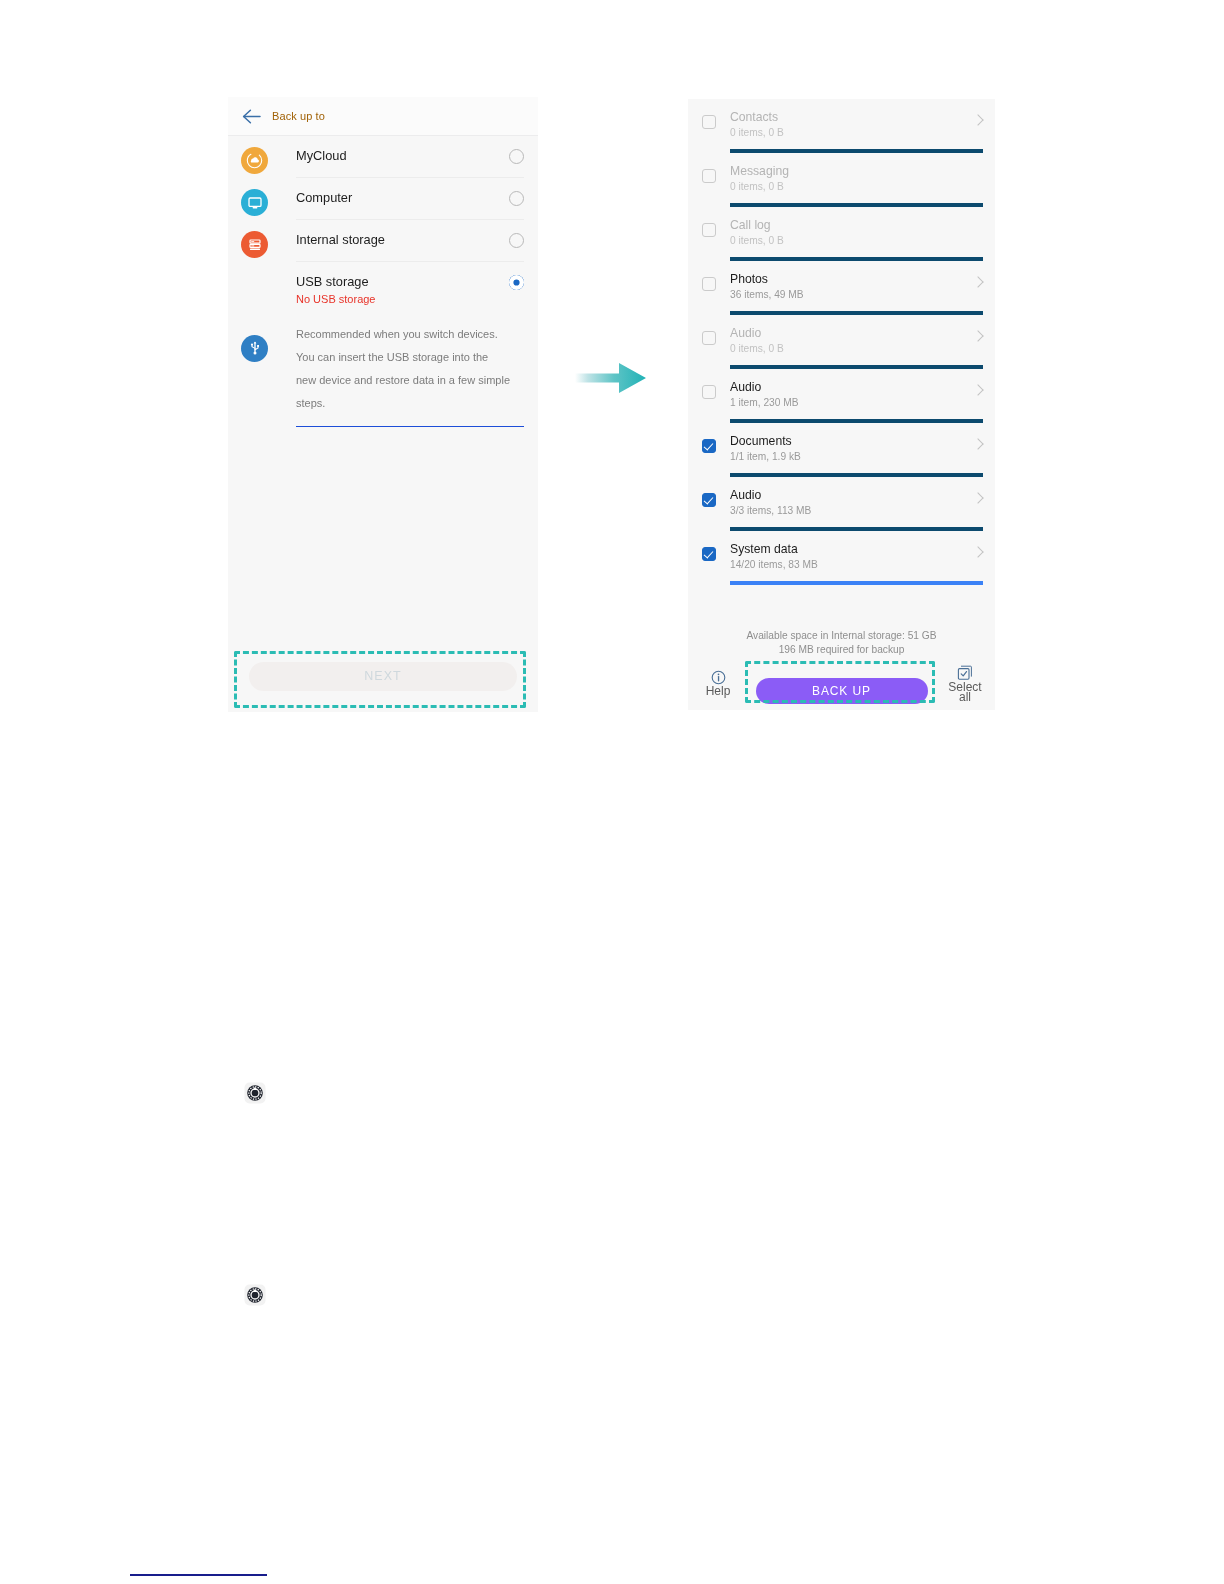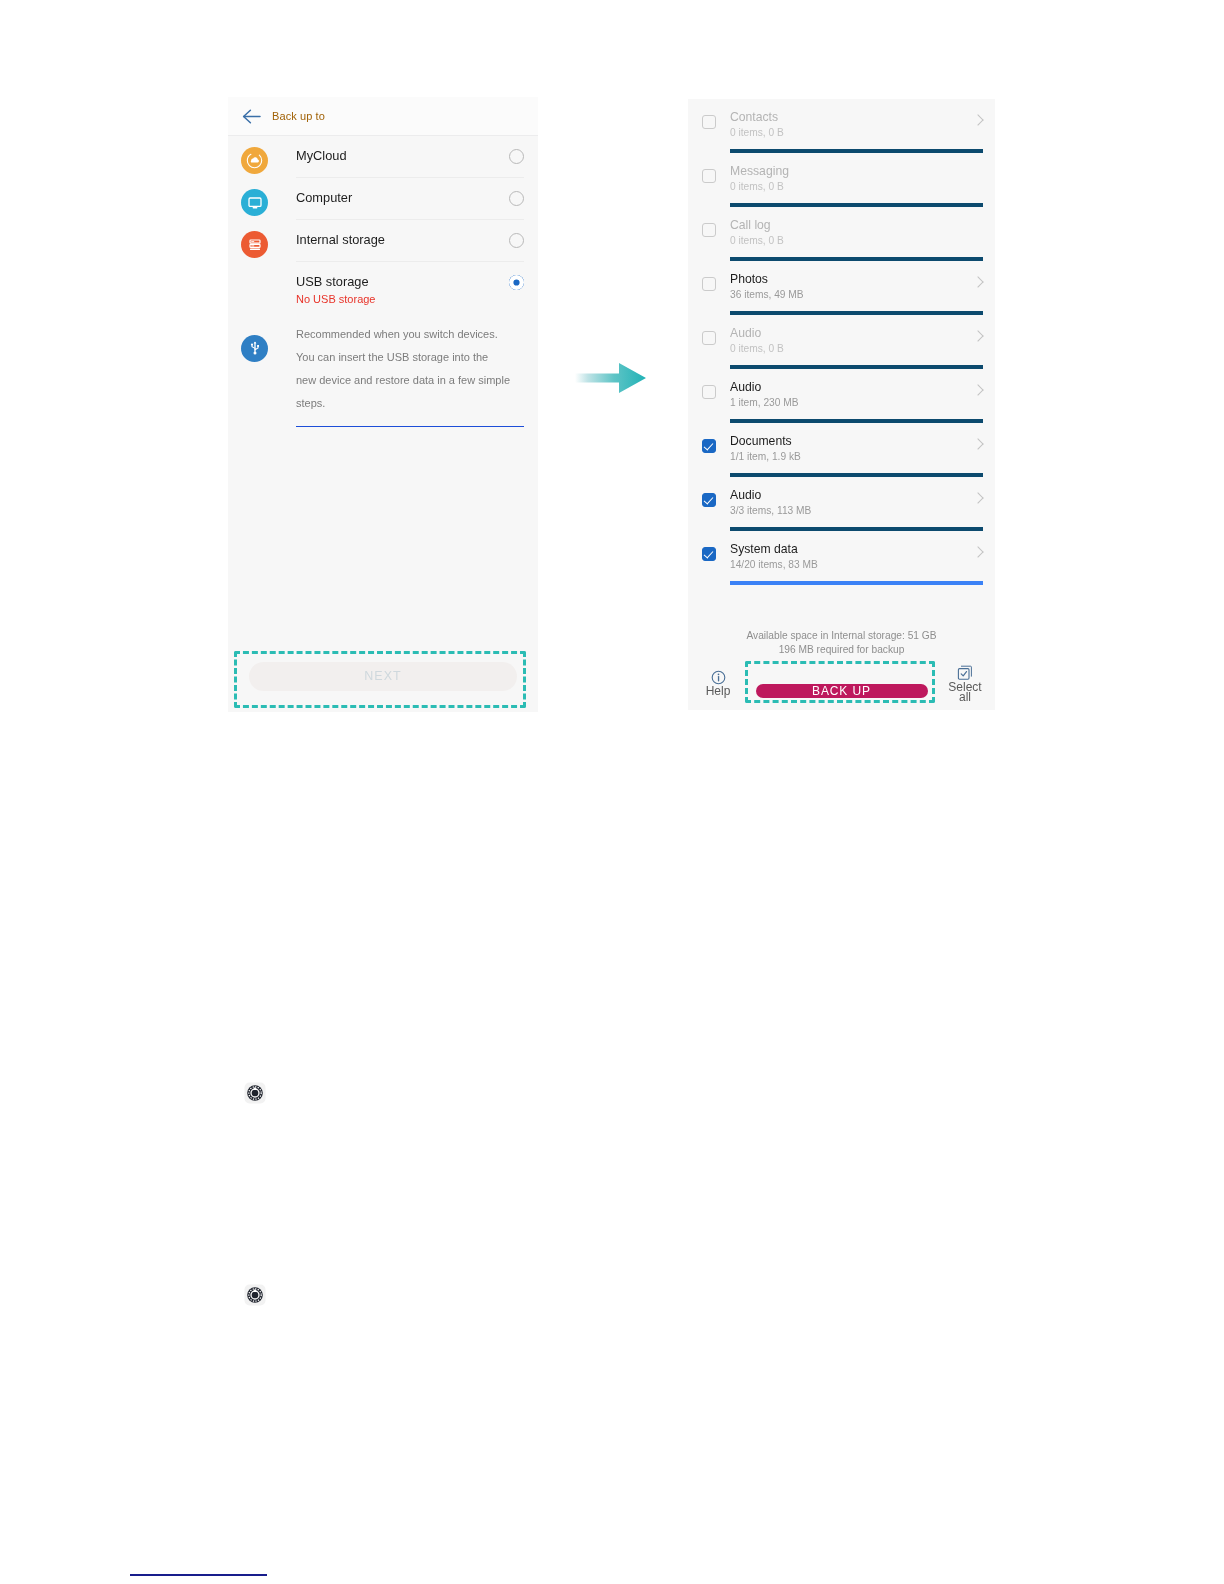"BACK UP" .btn-backup { background: #be185d -> #8b5cf6; height: 14px -> 26px }
